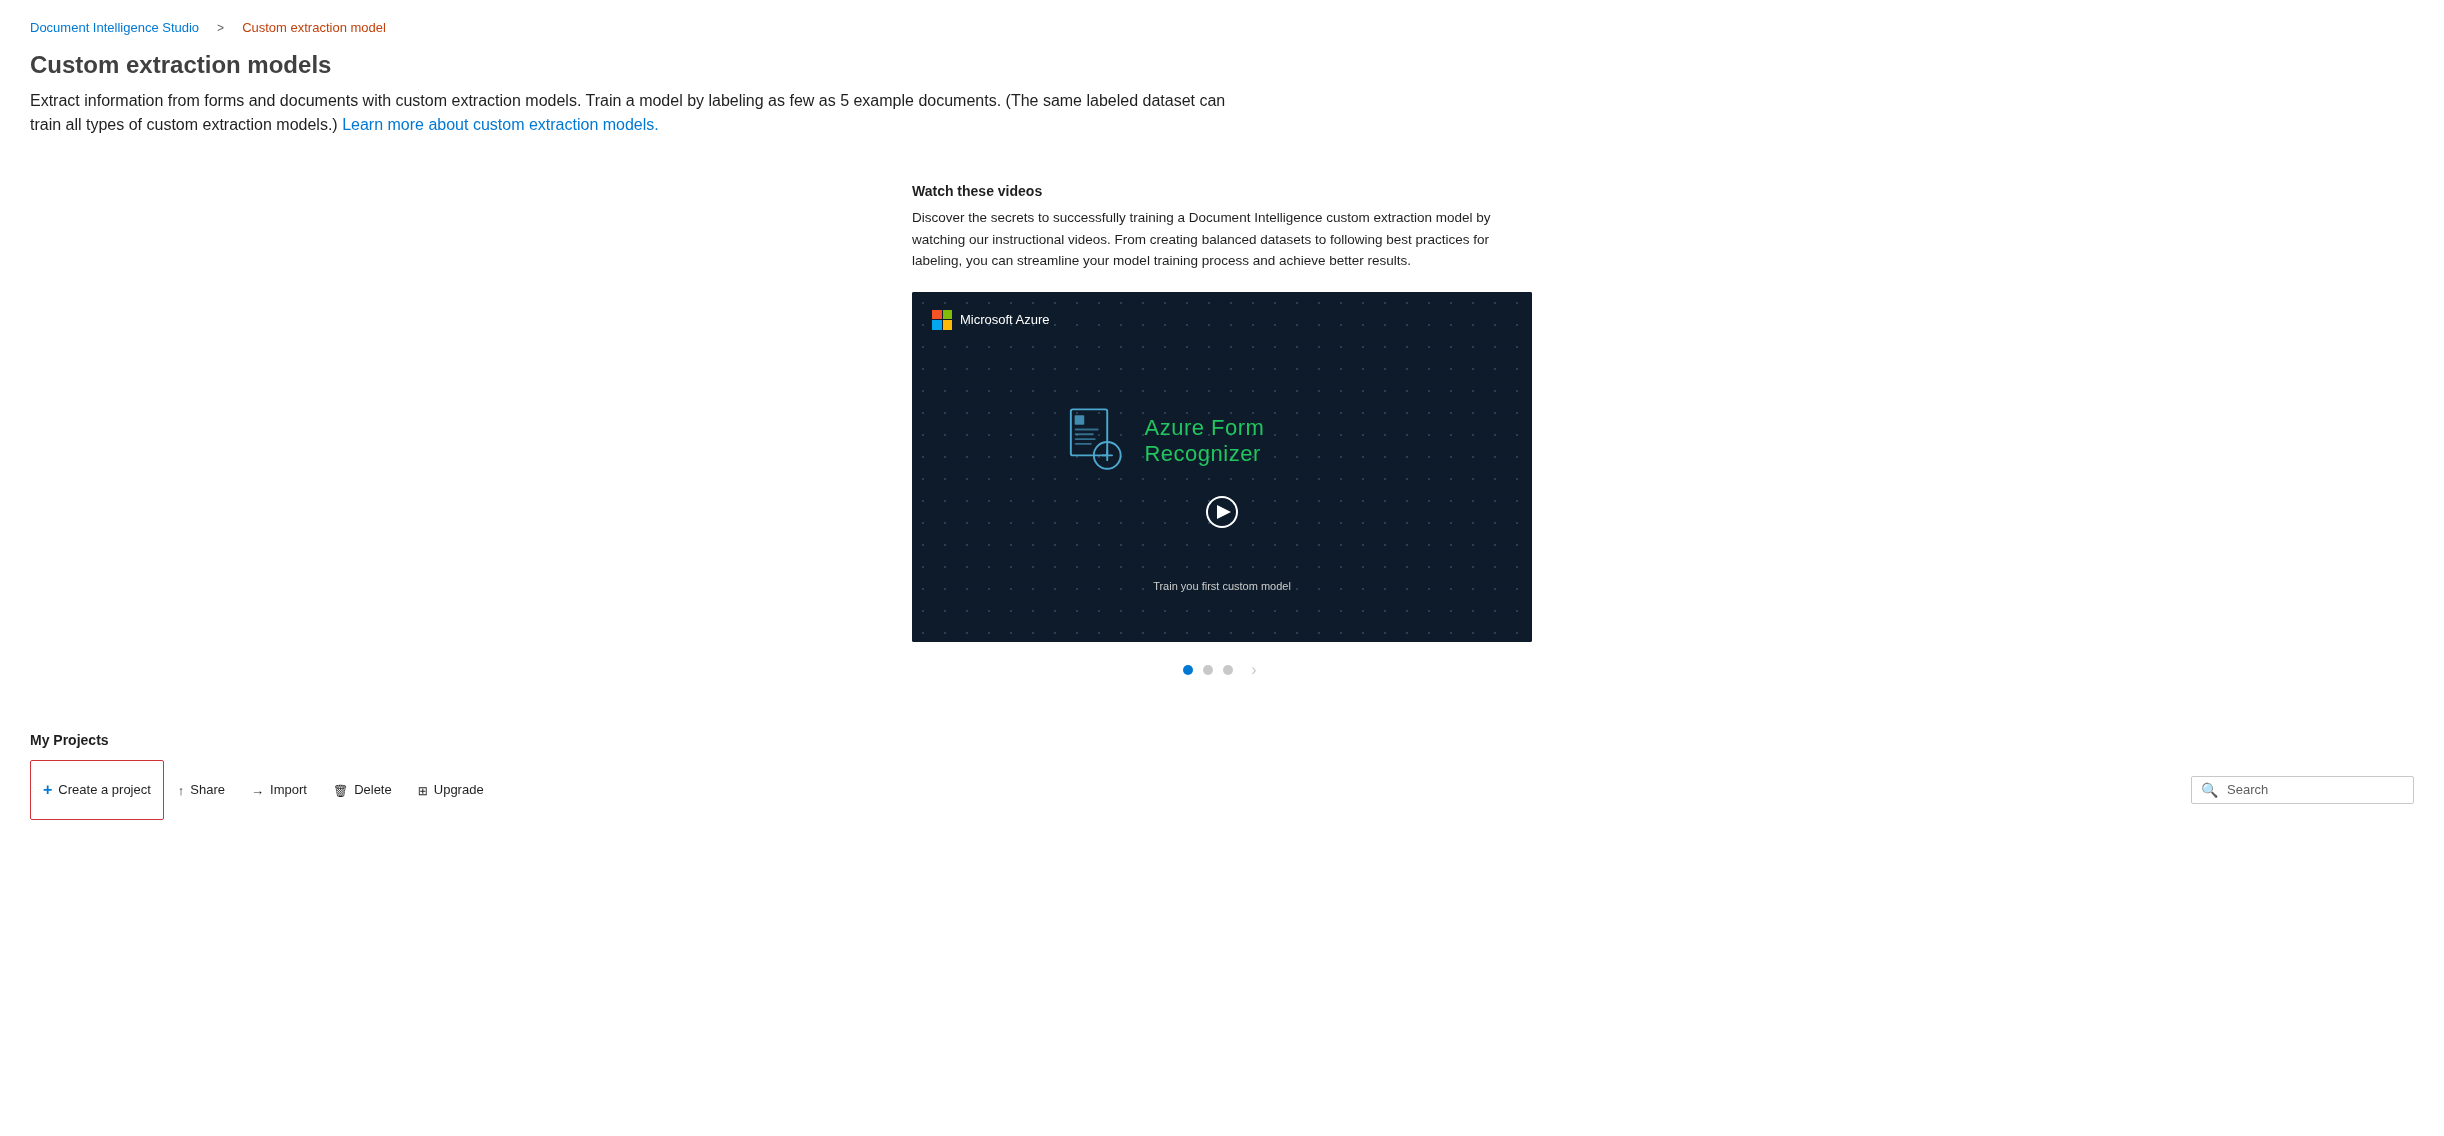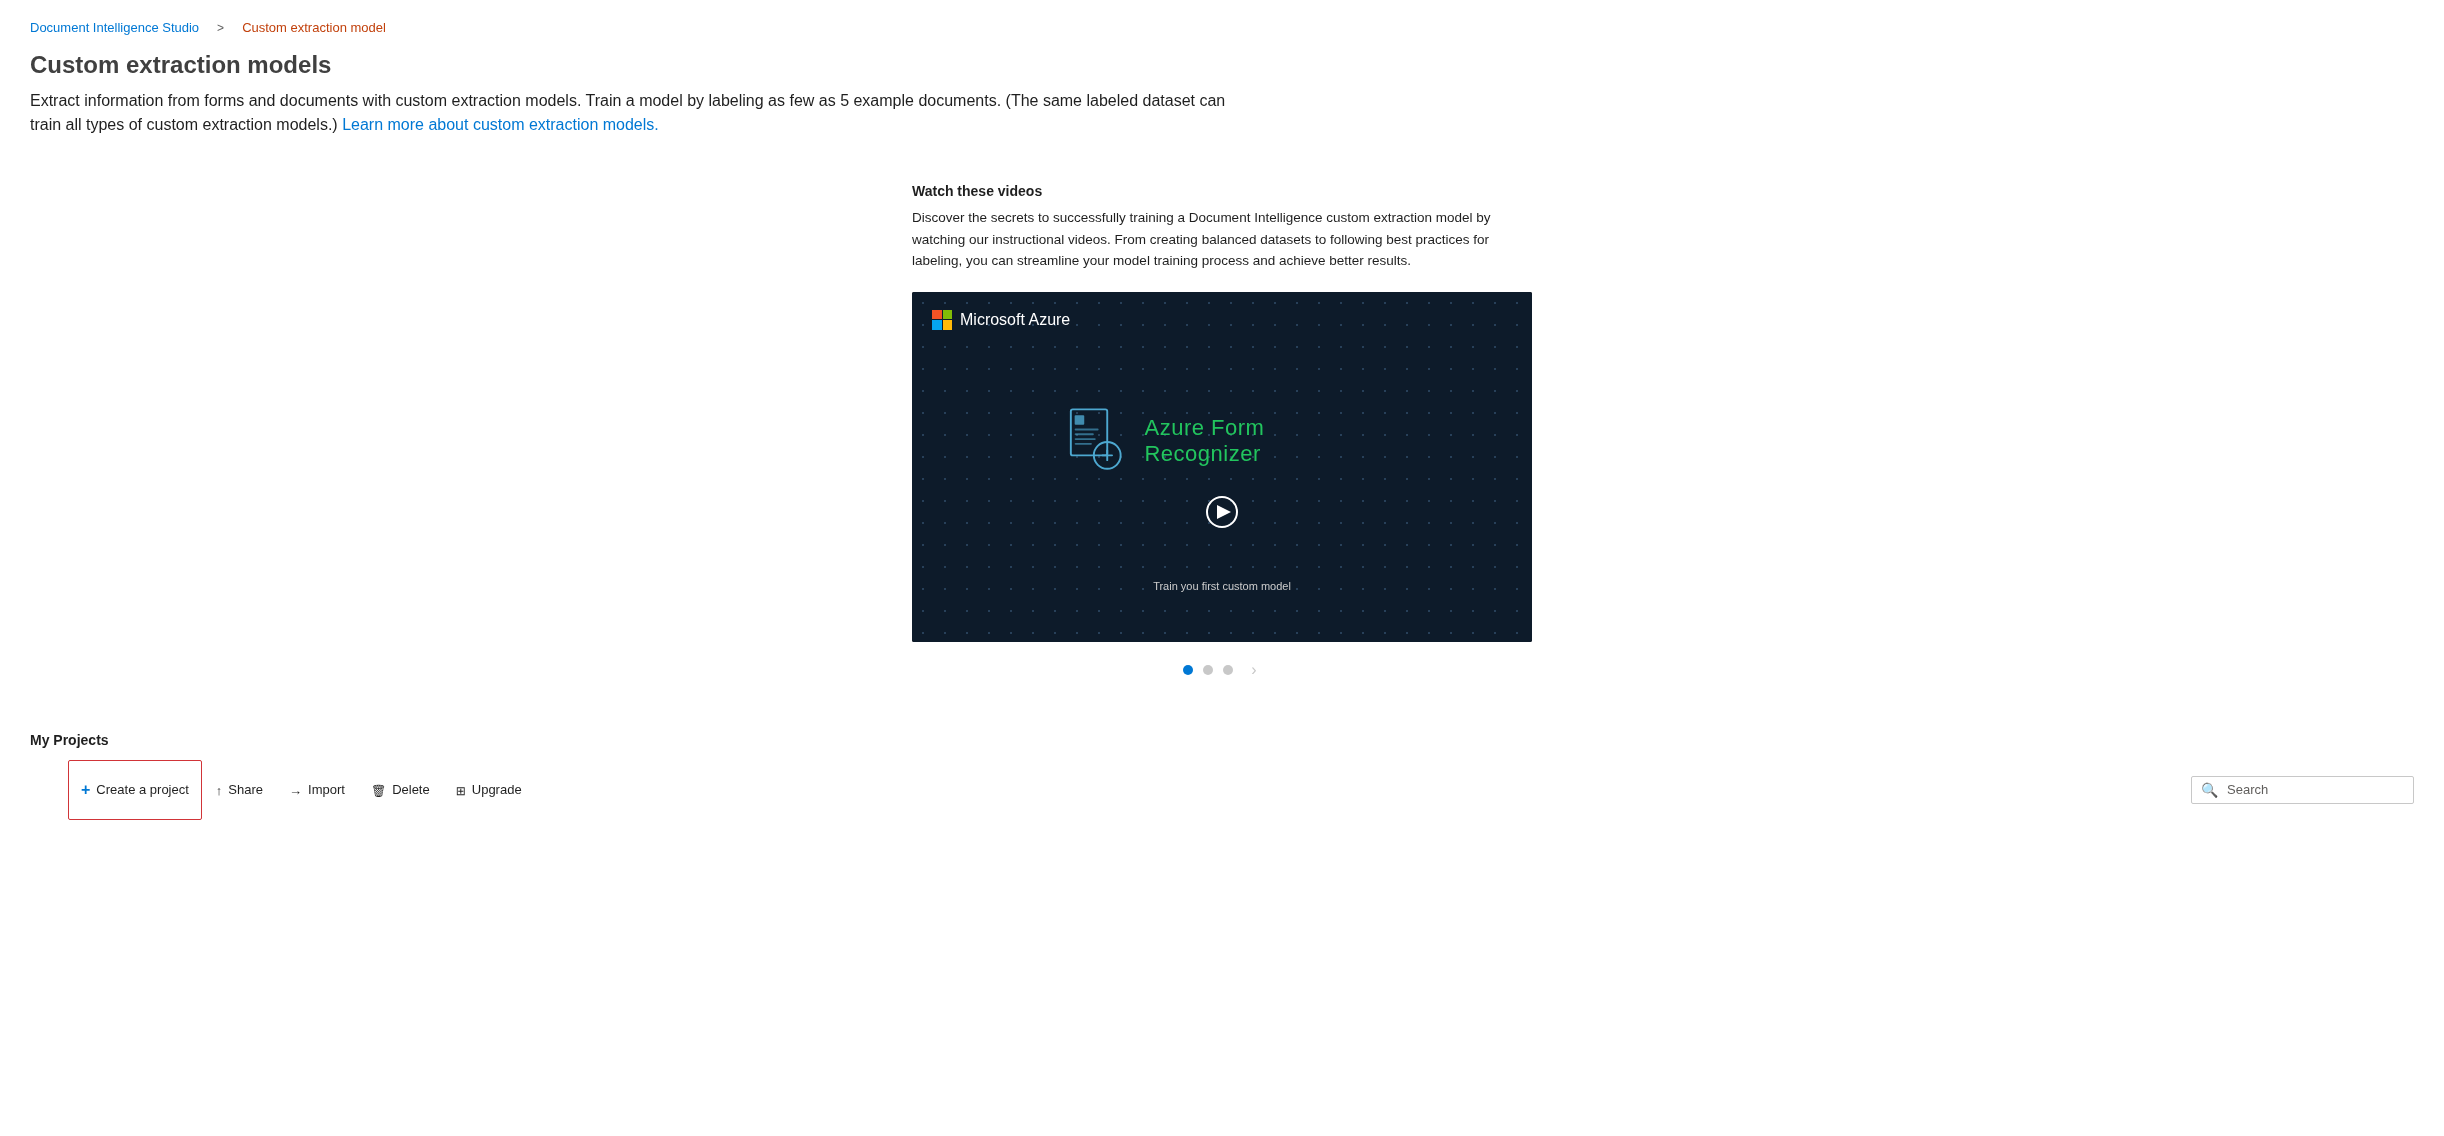"Microsoft Azure" .video-azure-text { font-size: 16px -> 13px }
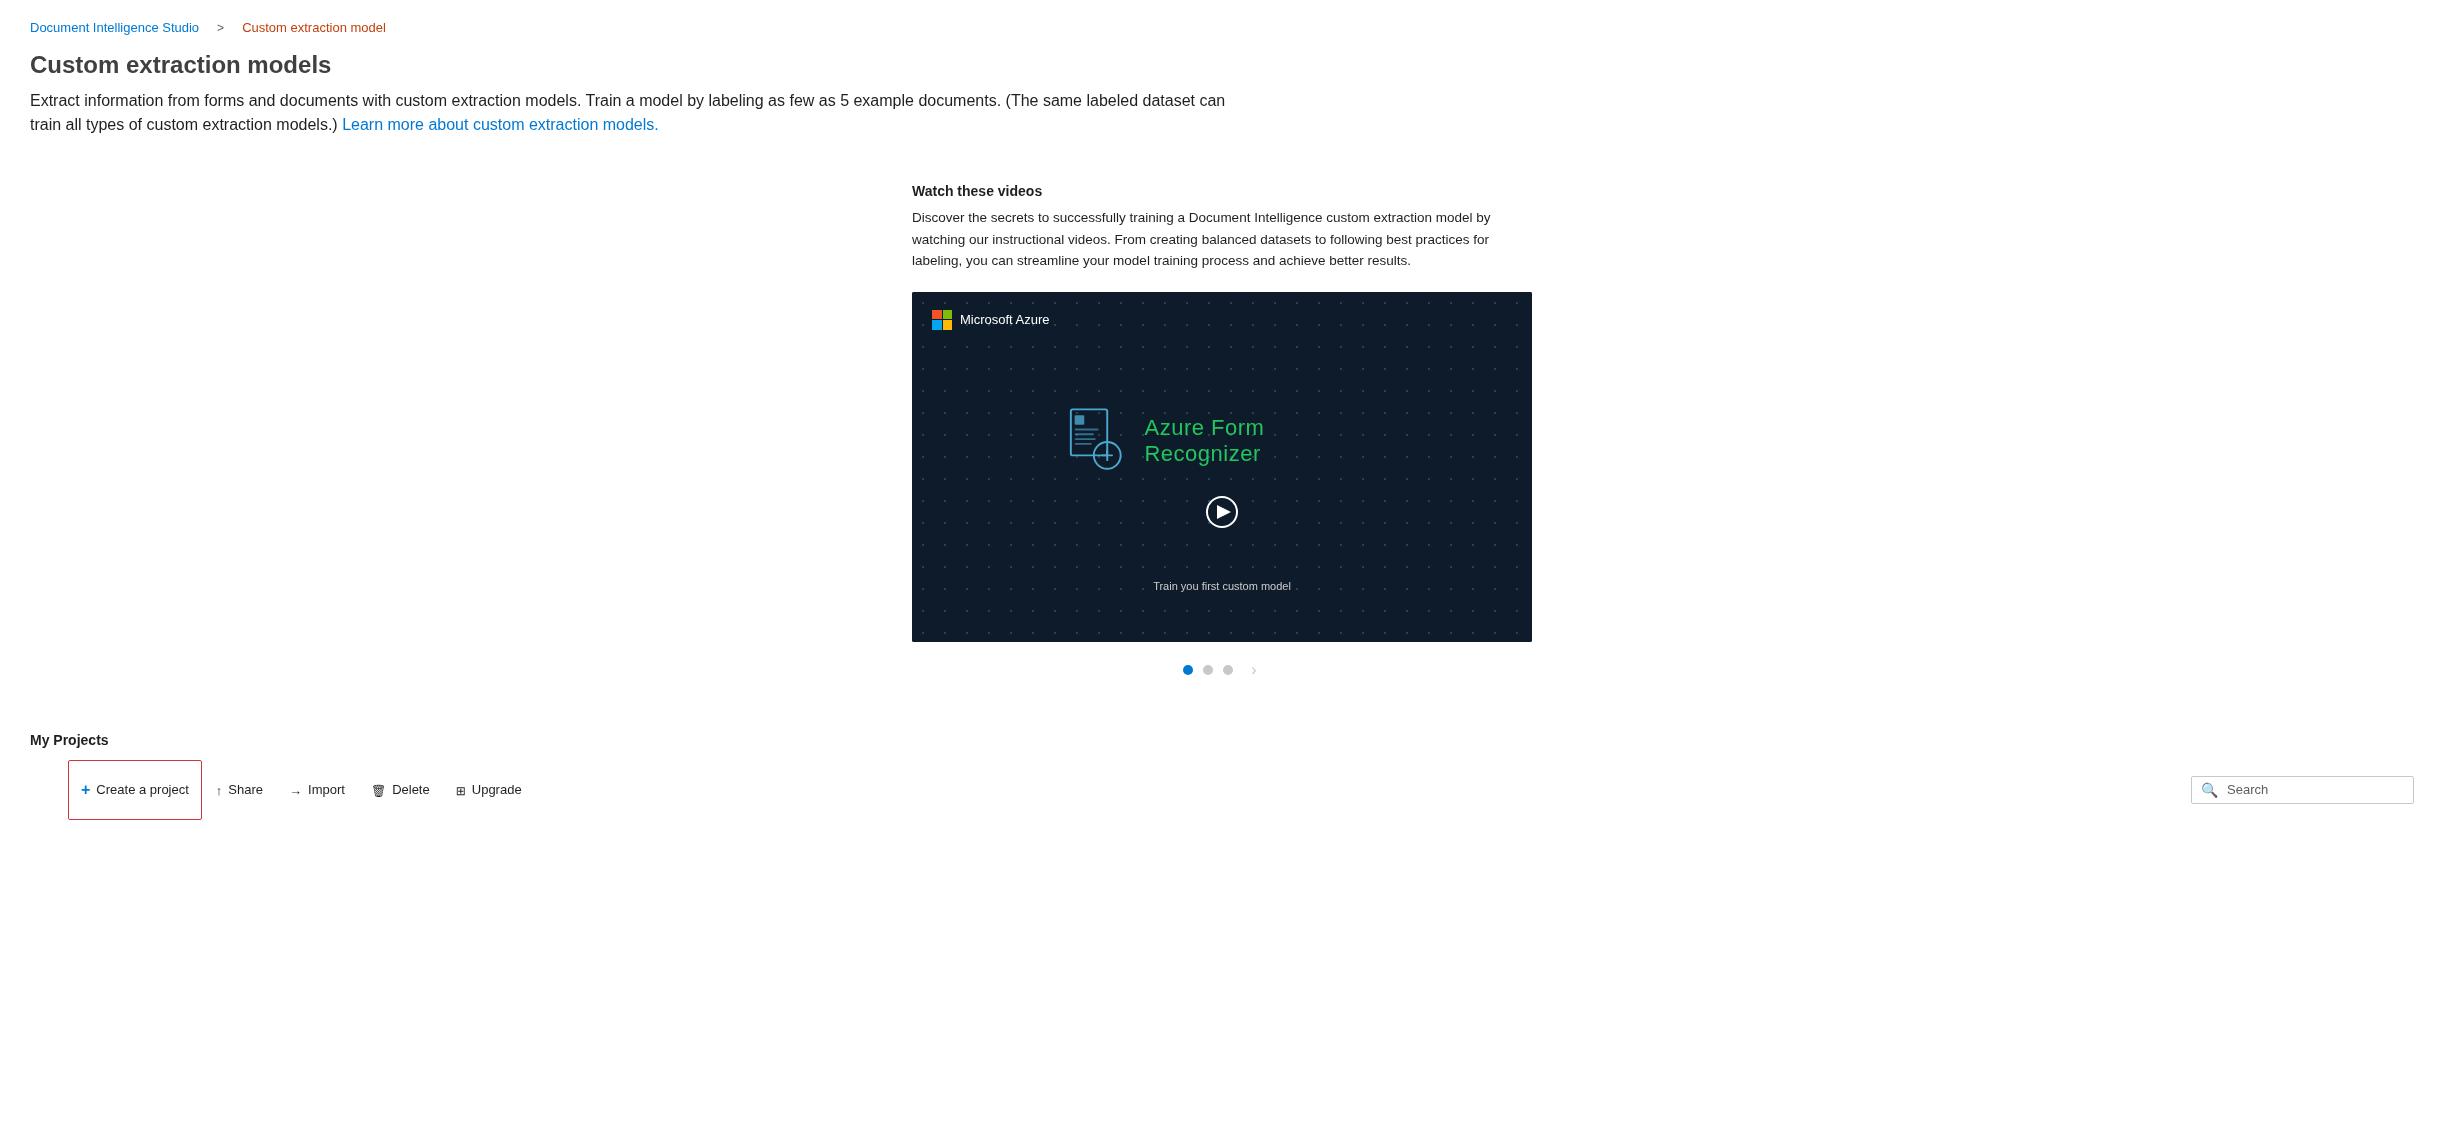"Create a project" .toolbar-btn.create-project-btn { margin-left: 38px -> none }
